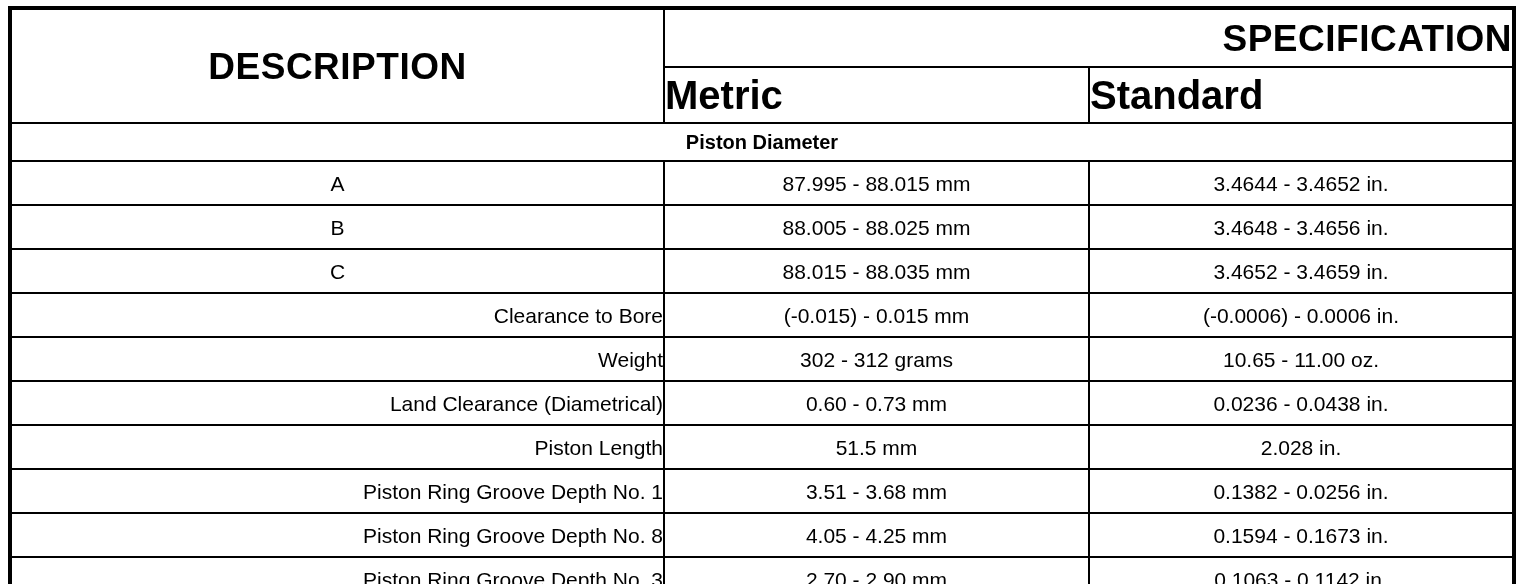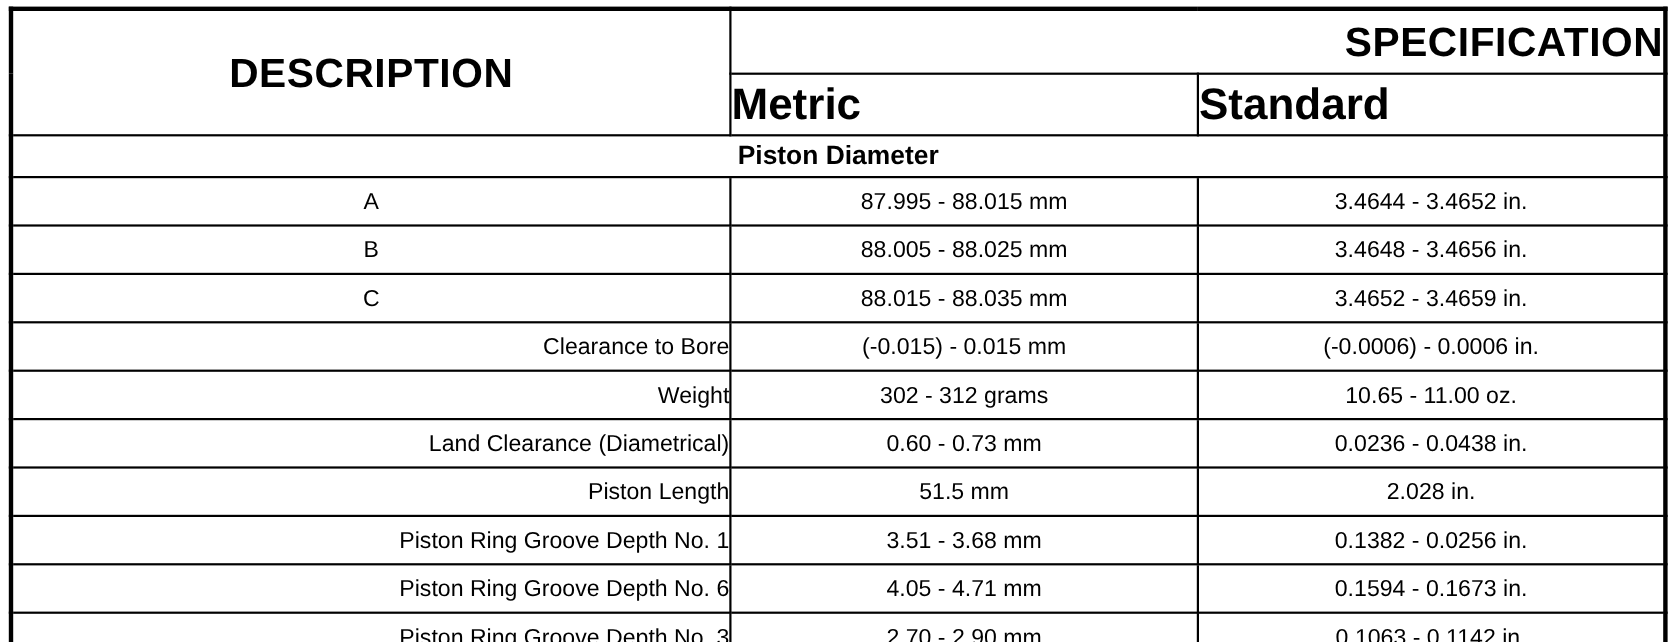"Piston Diameter" .section-row td { font-size: 24px -> 20px }
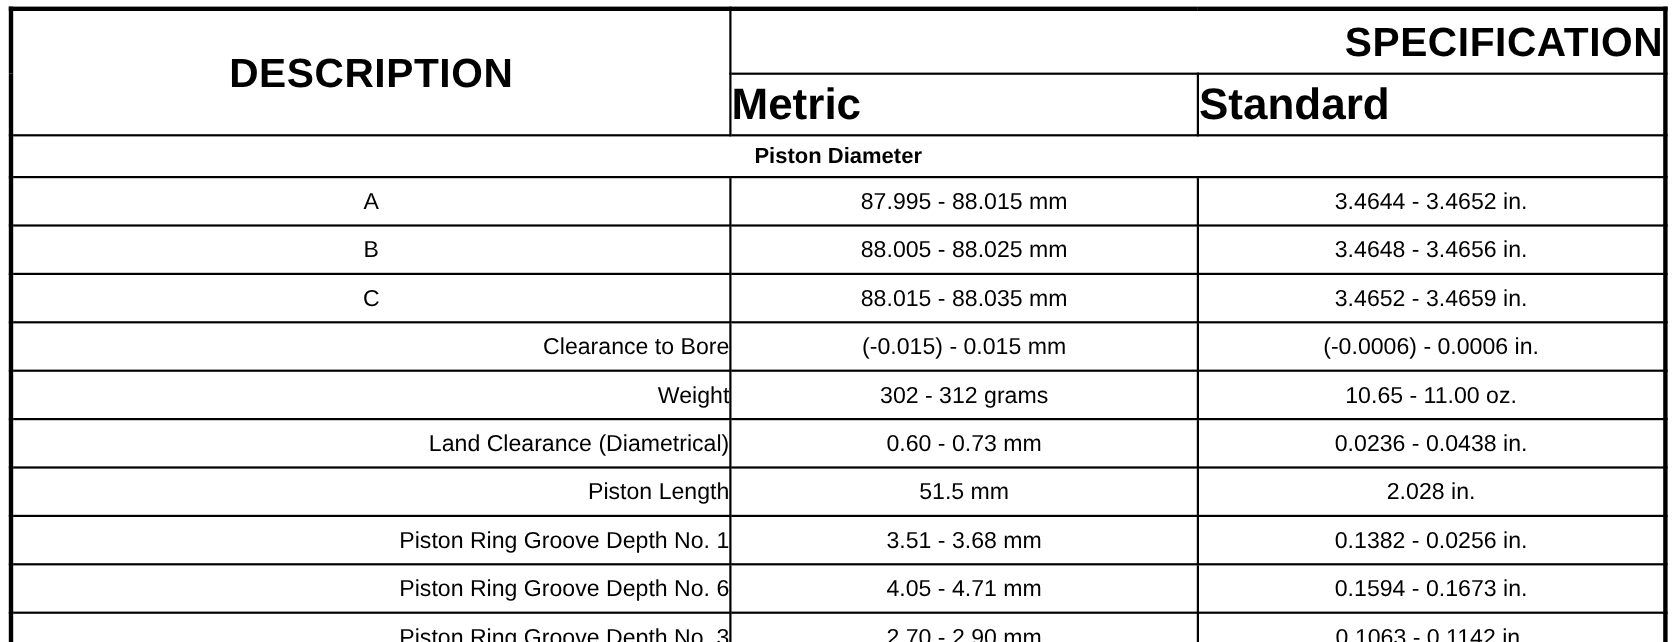"Piston Ring Groove Depth No. 6" td.cell { text: 6 -> 8 }
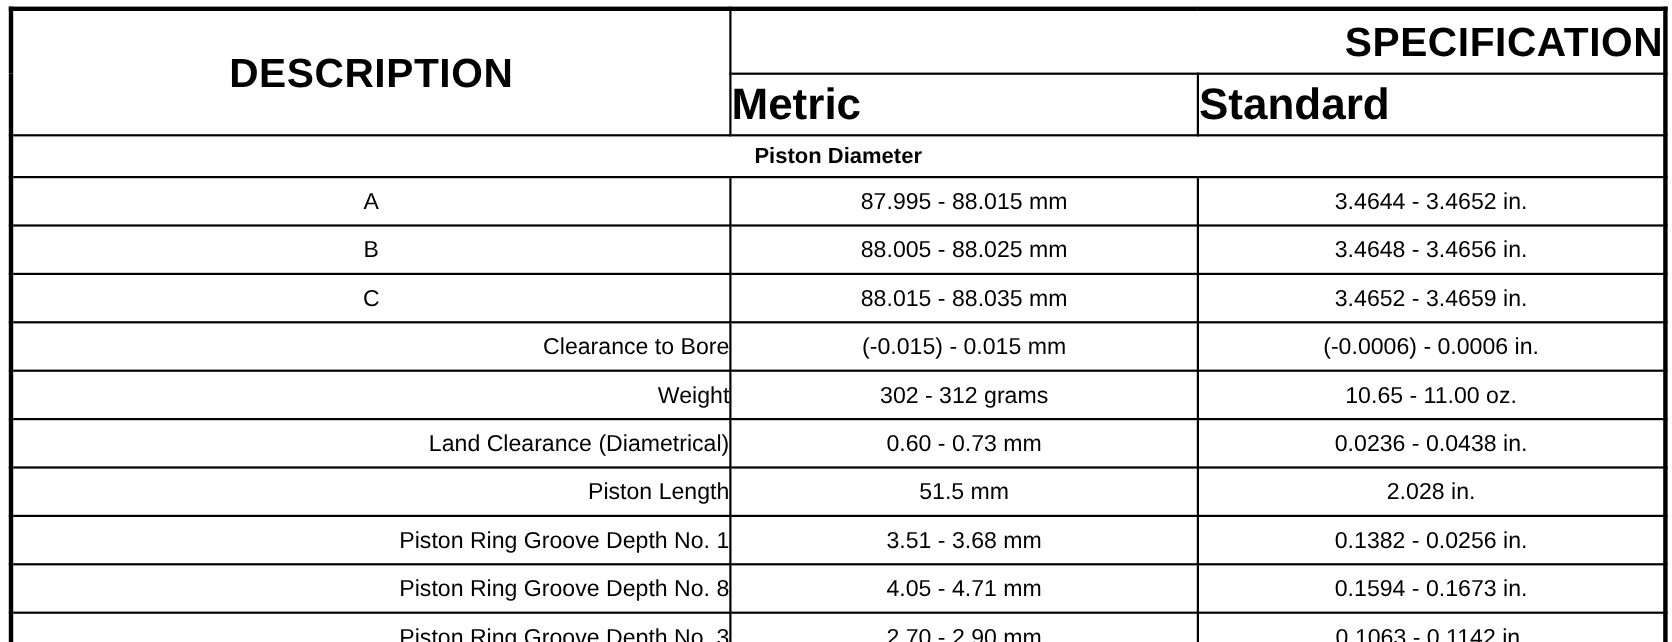"4.05 - 4.71 mm" td.cell { text: 4.71 -> 4.25 }
